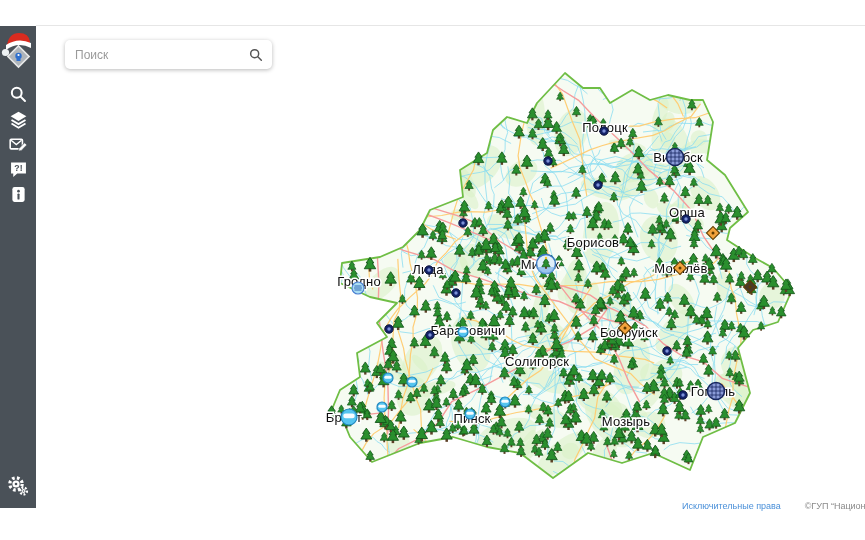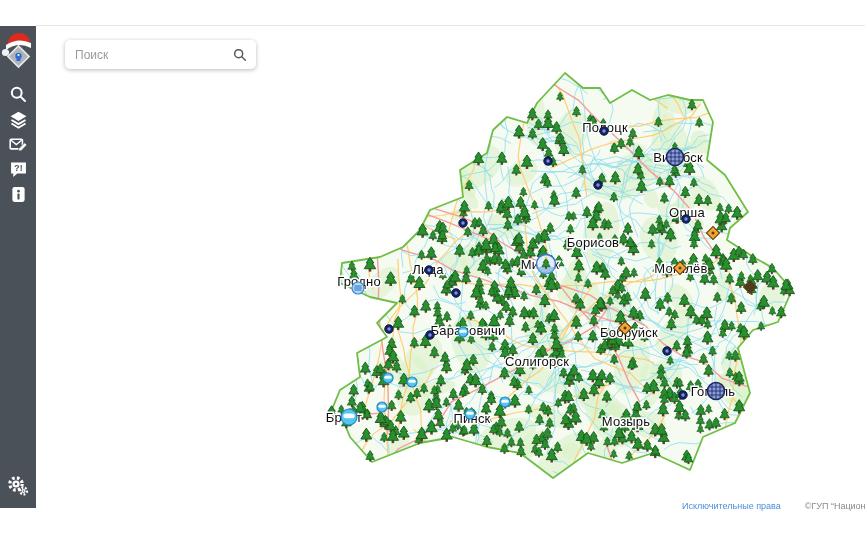"Поиск" #searchbox { width: 191px -> 207px }
